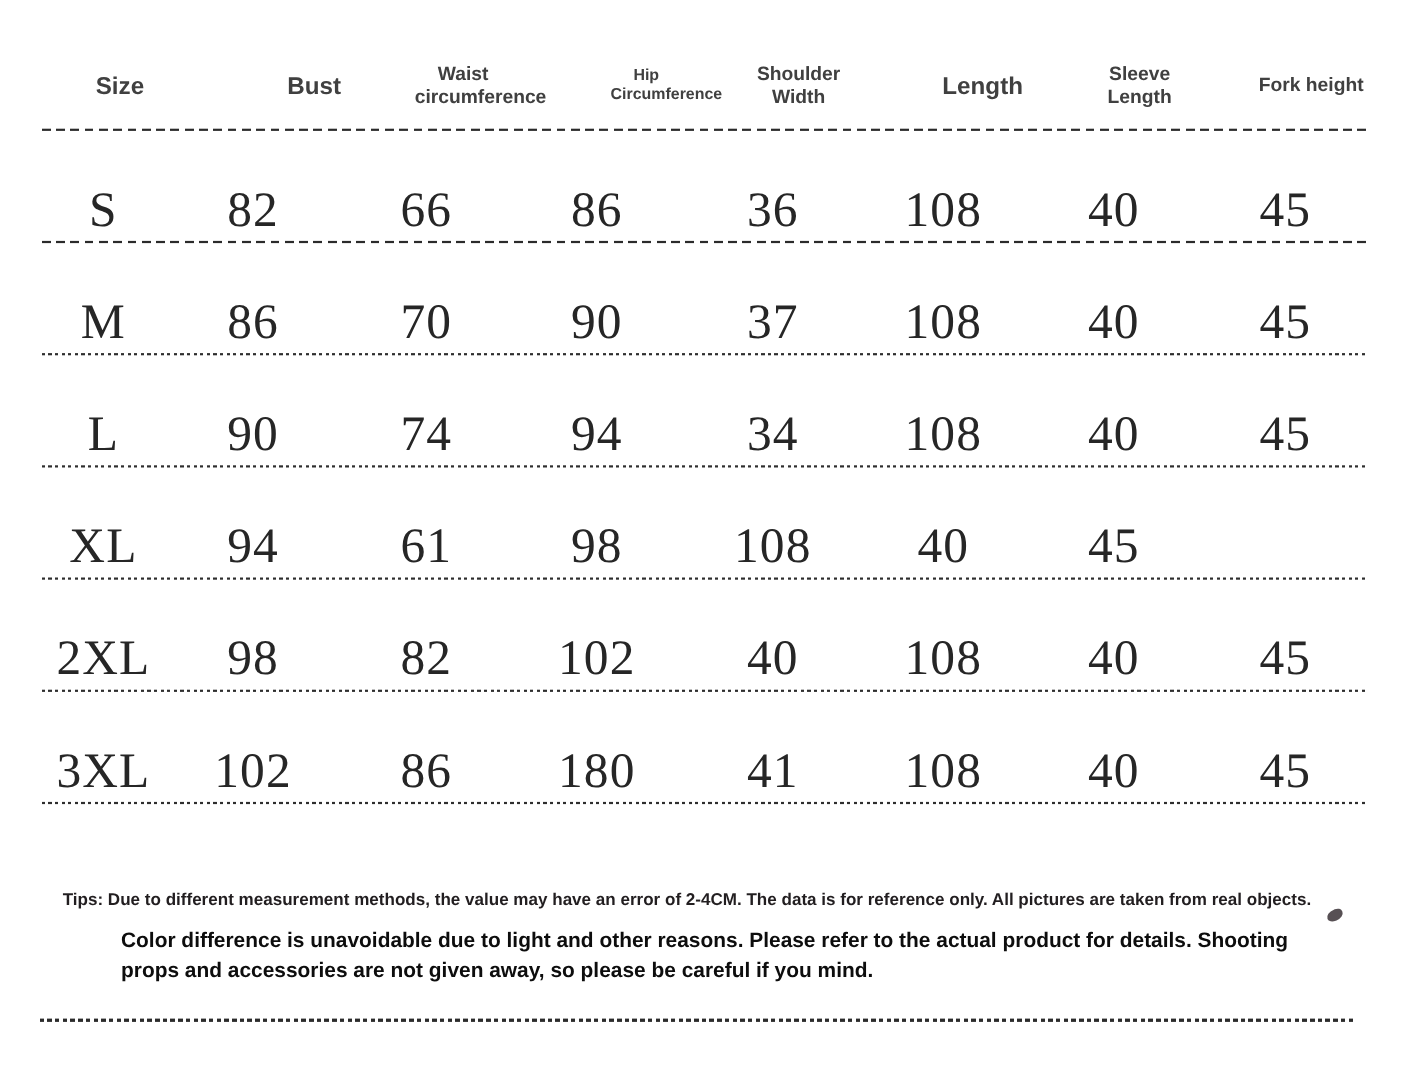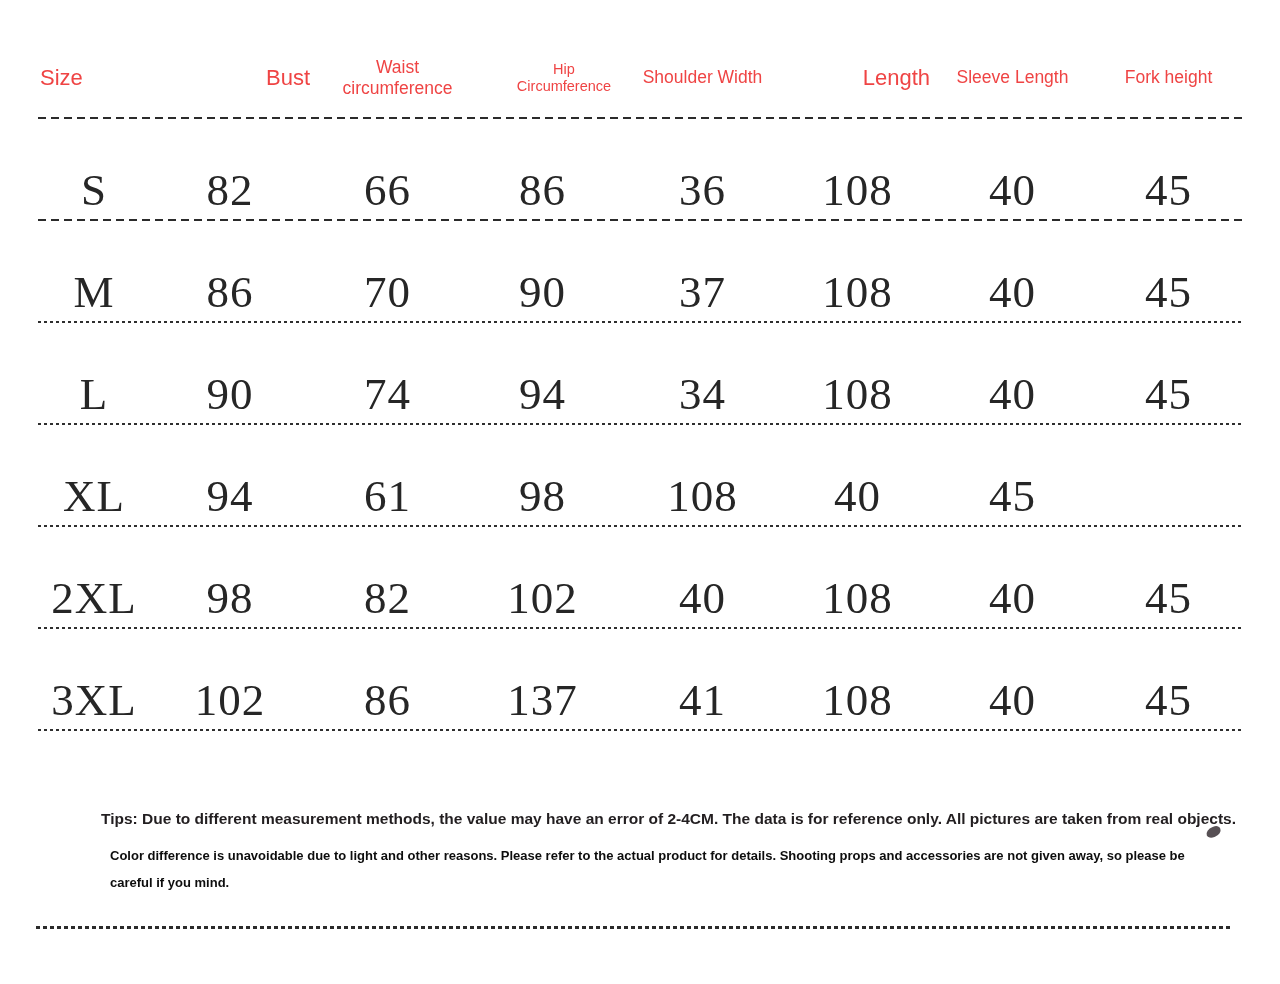"Size" .h { color: #ef4444 -> #404040; font-weight: 400 -> 700; margin-left: none -> 47px }
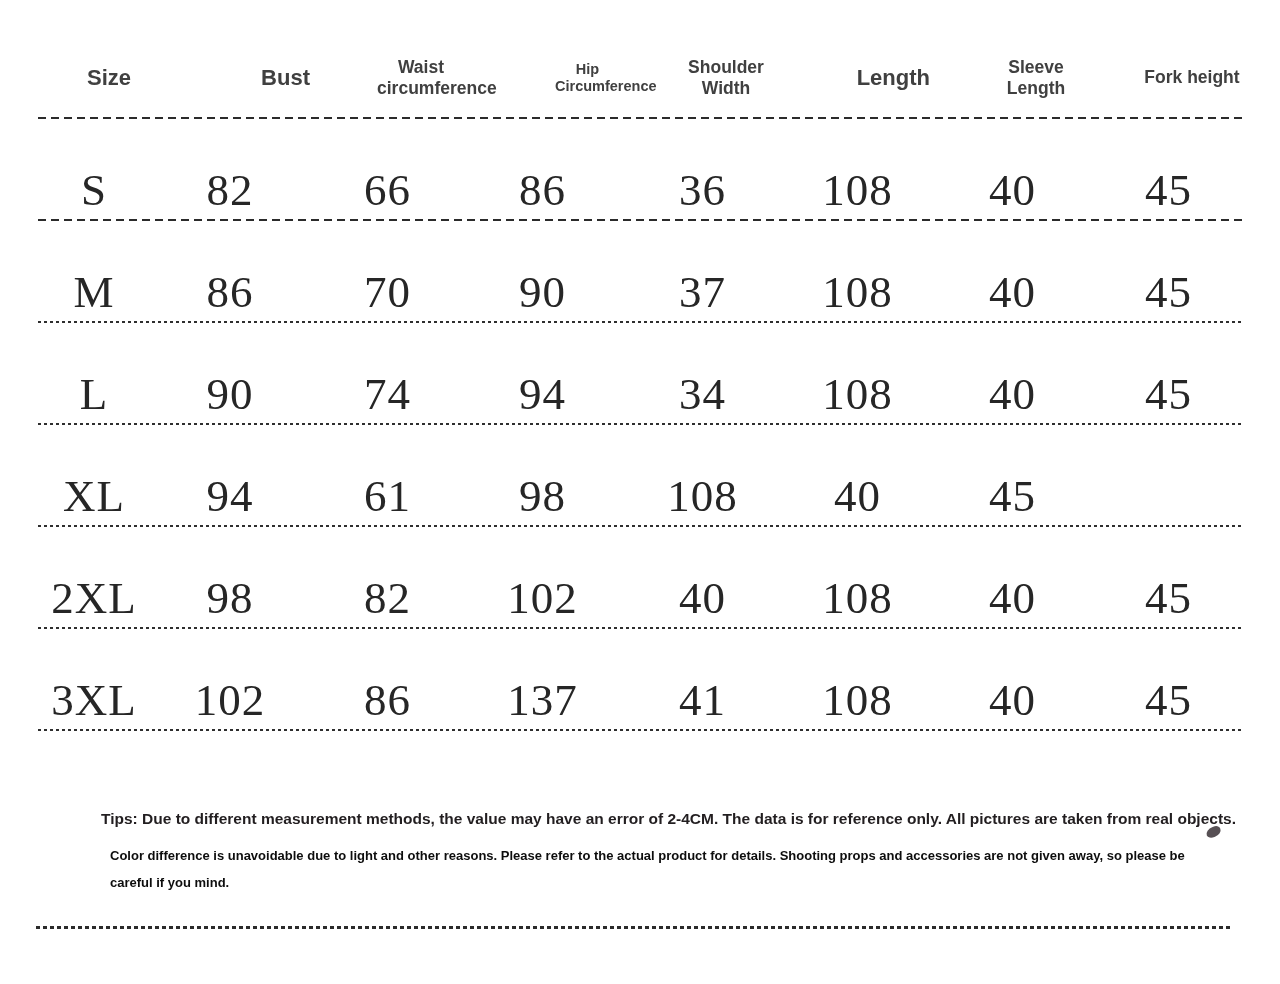"137" div.cell { text: 137 -> 180 }
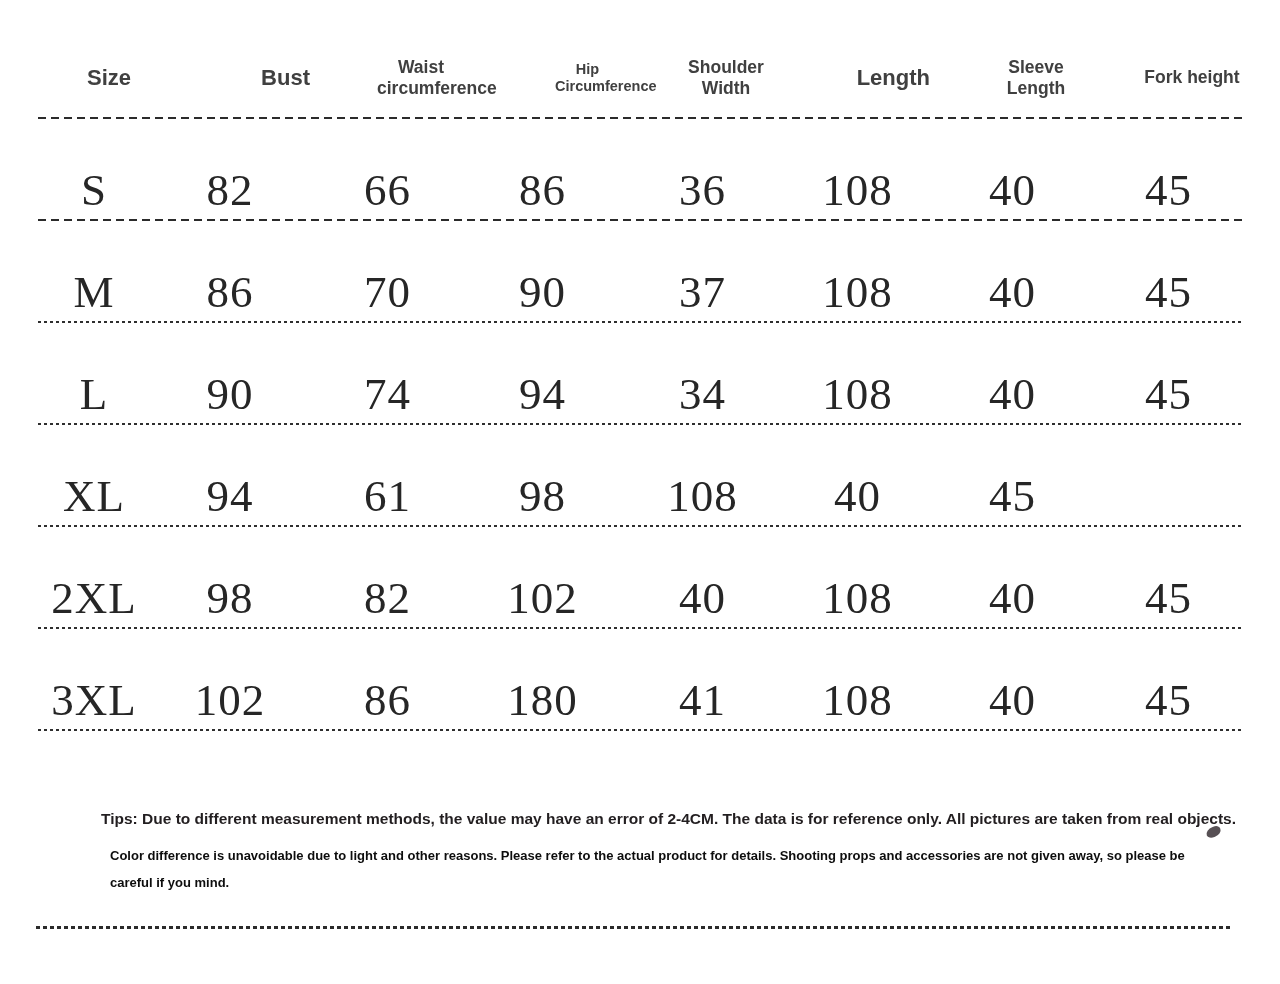"Tips: Due to different measurement" .tips-note { margin-left: 44px -> none }
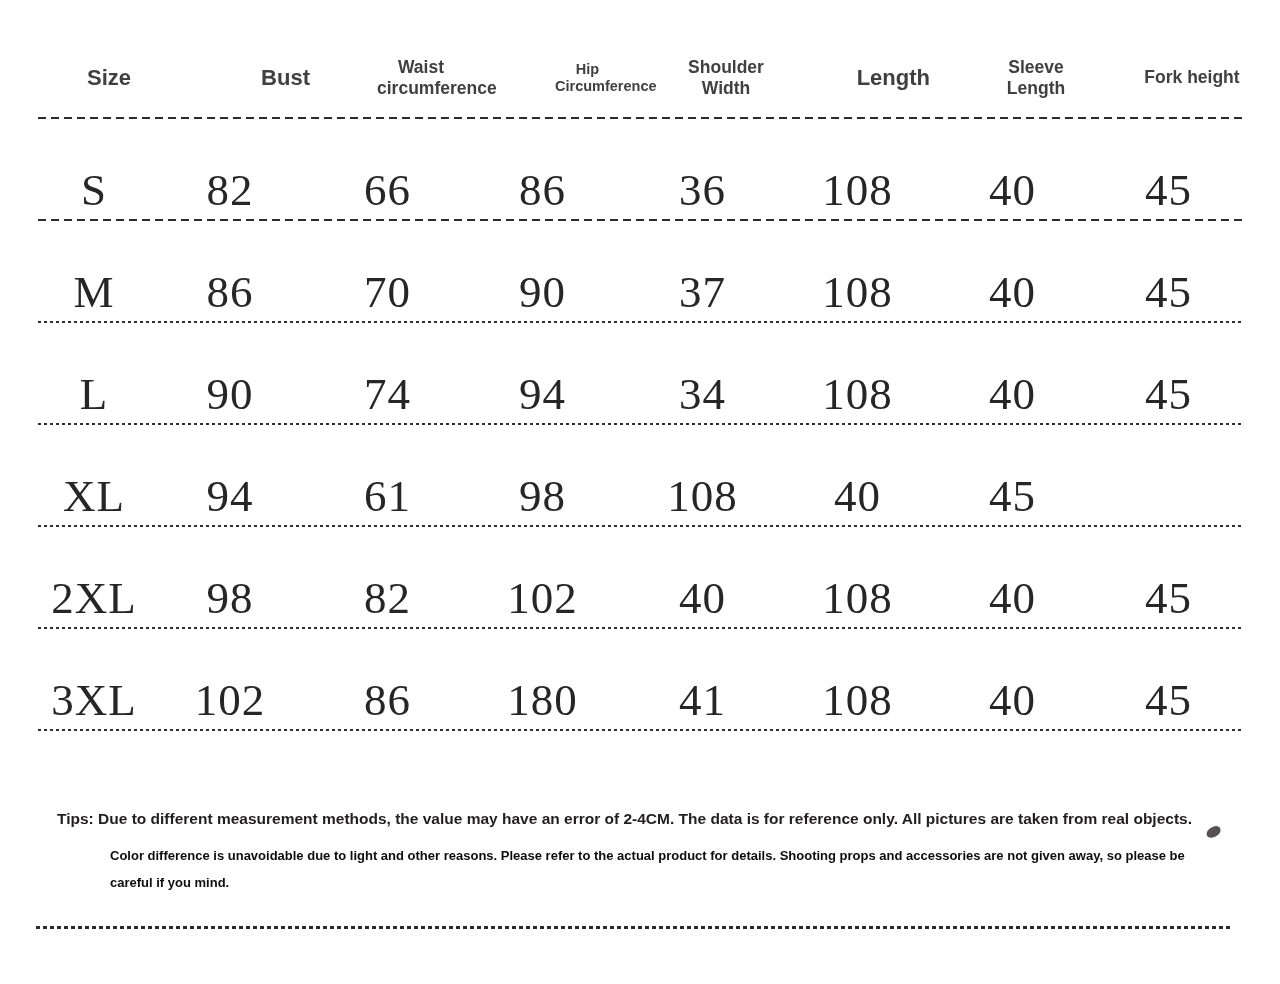"Color difference is unavoidable due" .disclaimer-note { font-size: 13px -> 19px }
